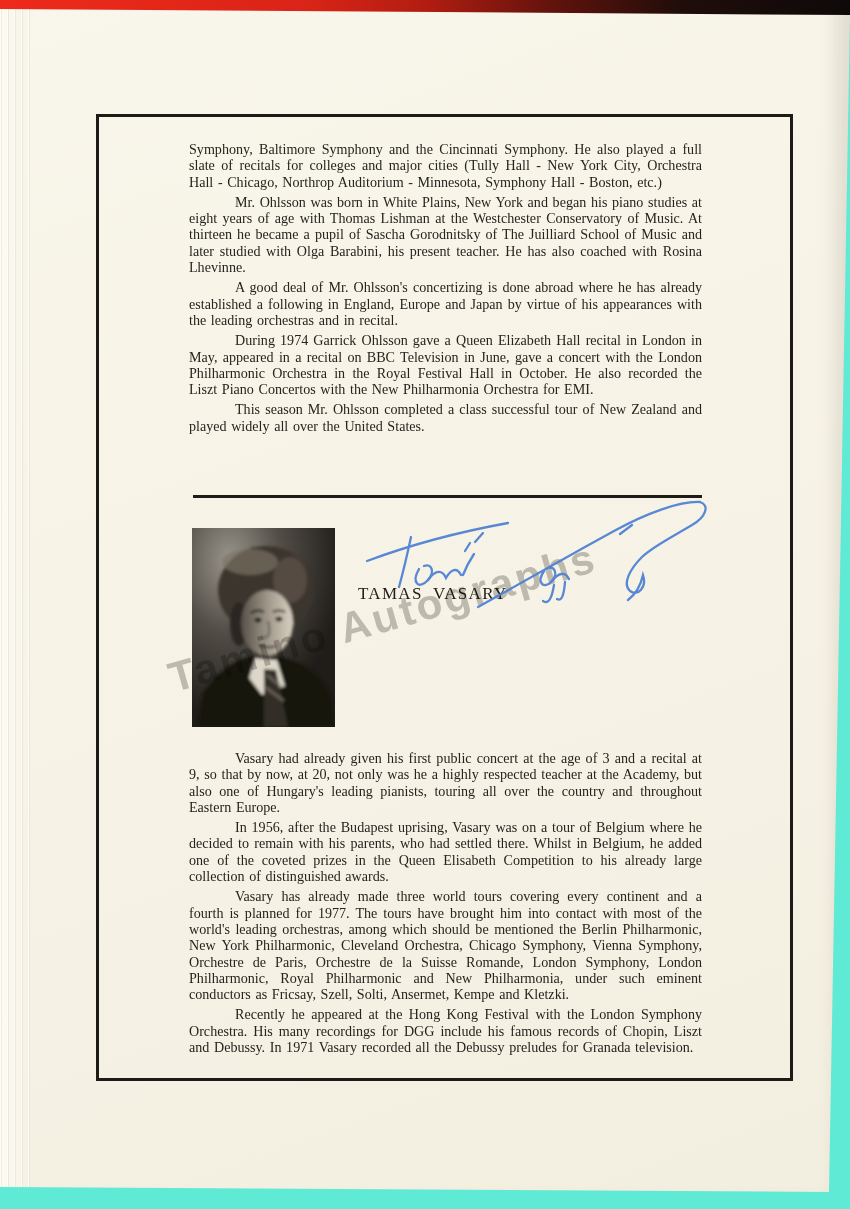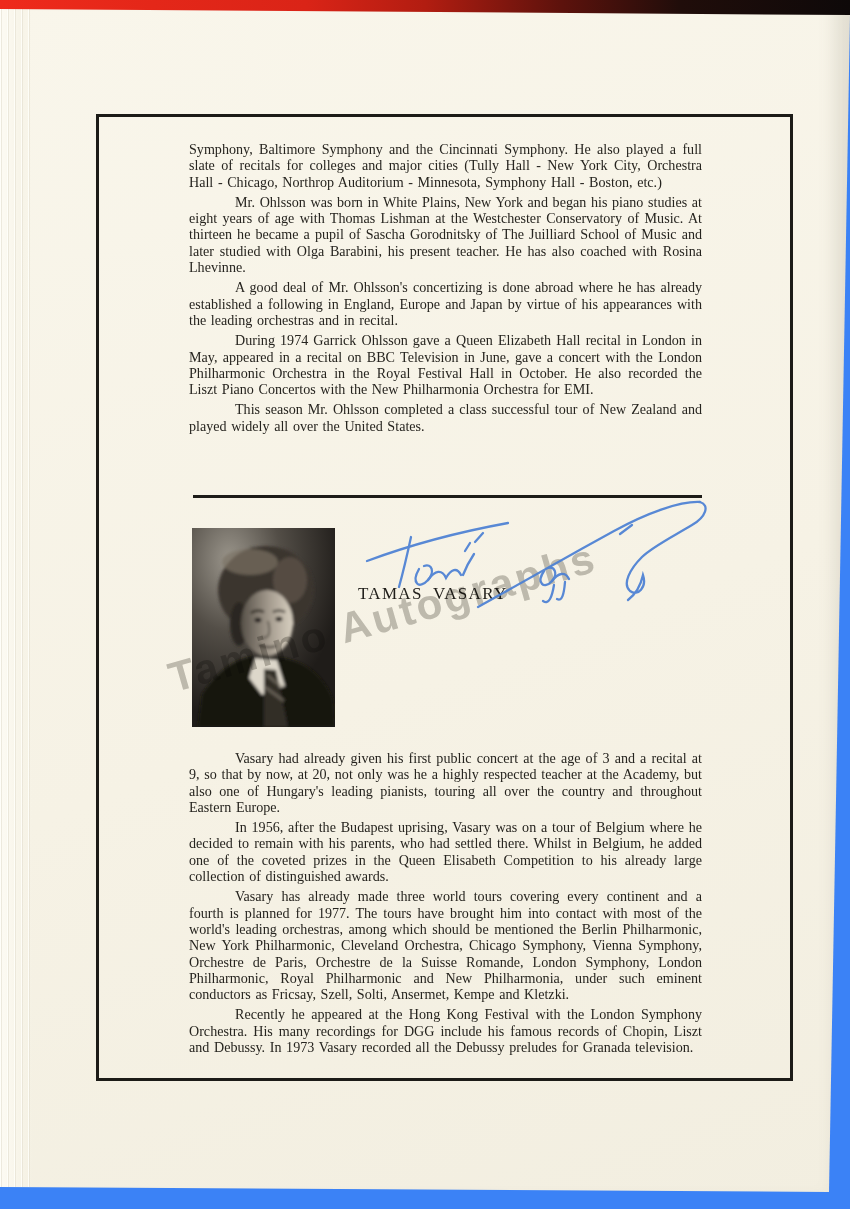"Symphony, Baltimore Symphony and the" .scan { background: #3b82f6 -> #5eead4 }
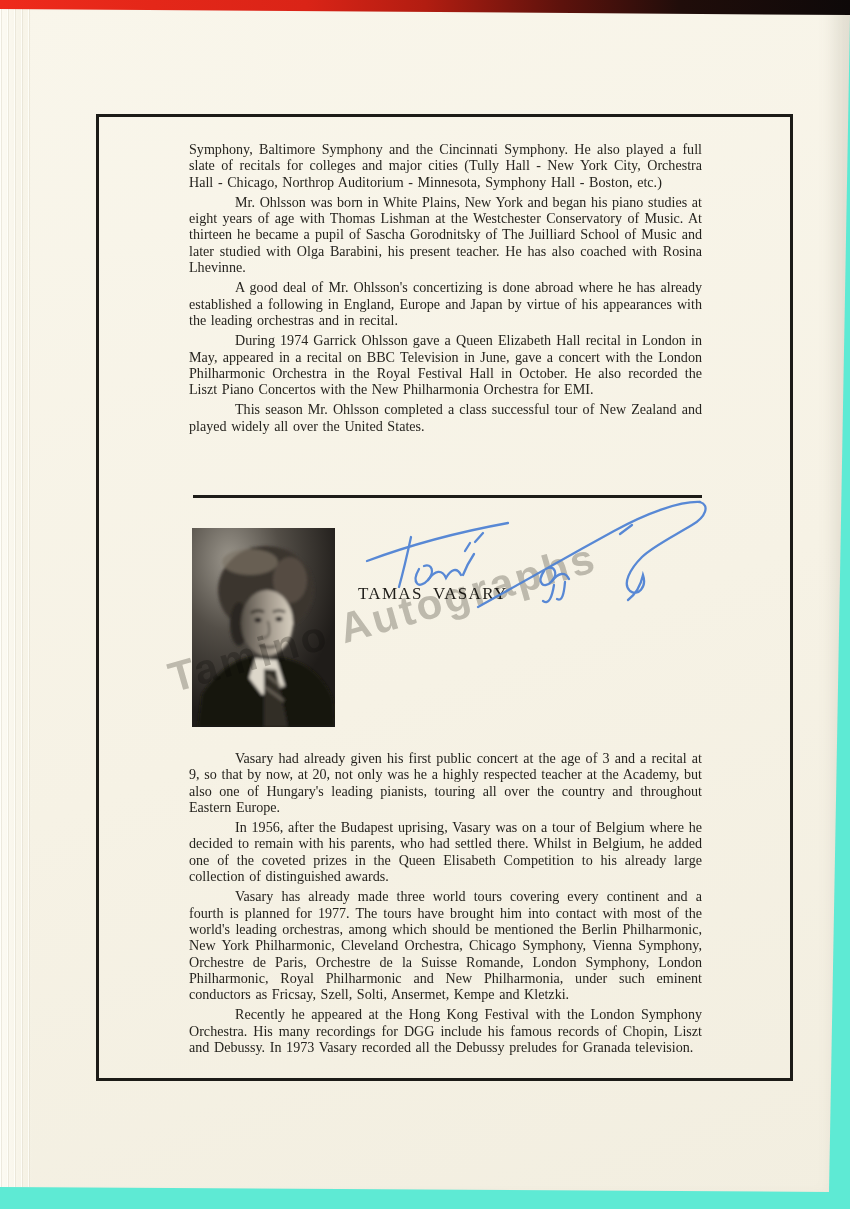"Recently he appeared at the" p.para { text: 1973 -> 1971 }
